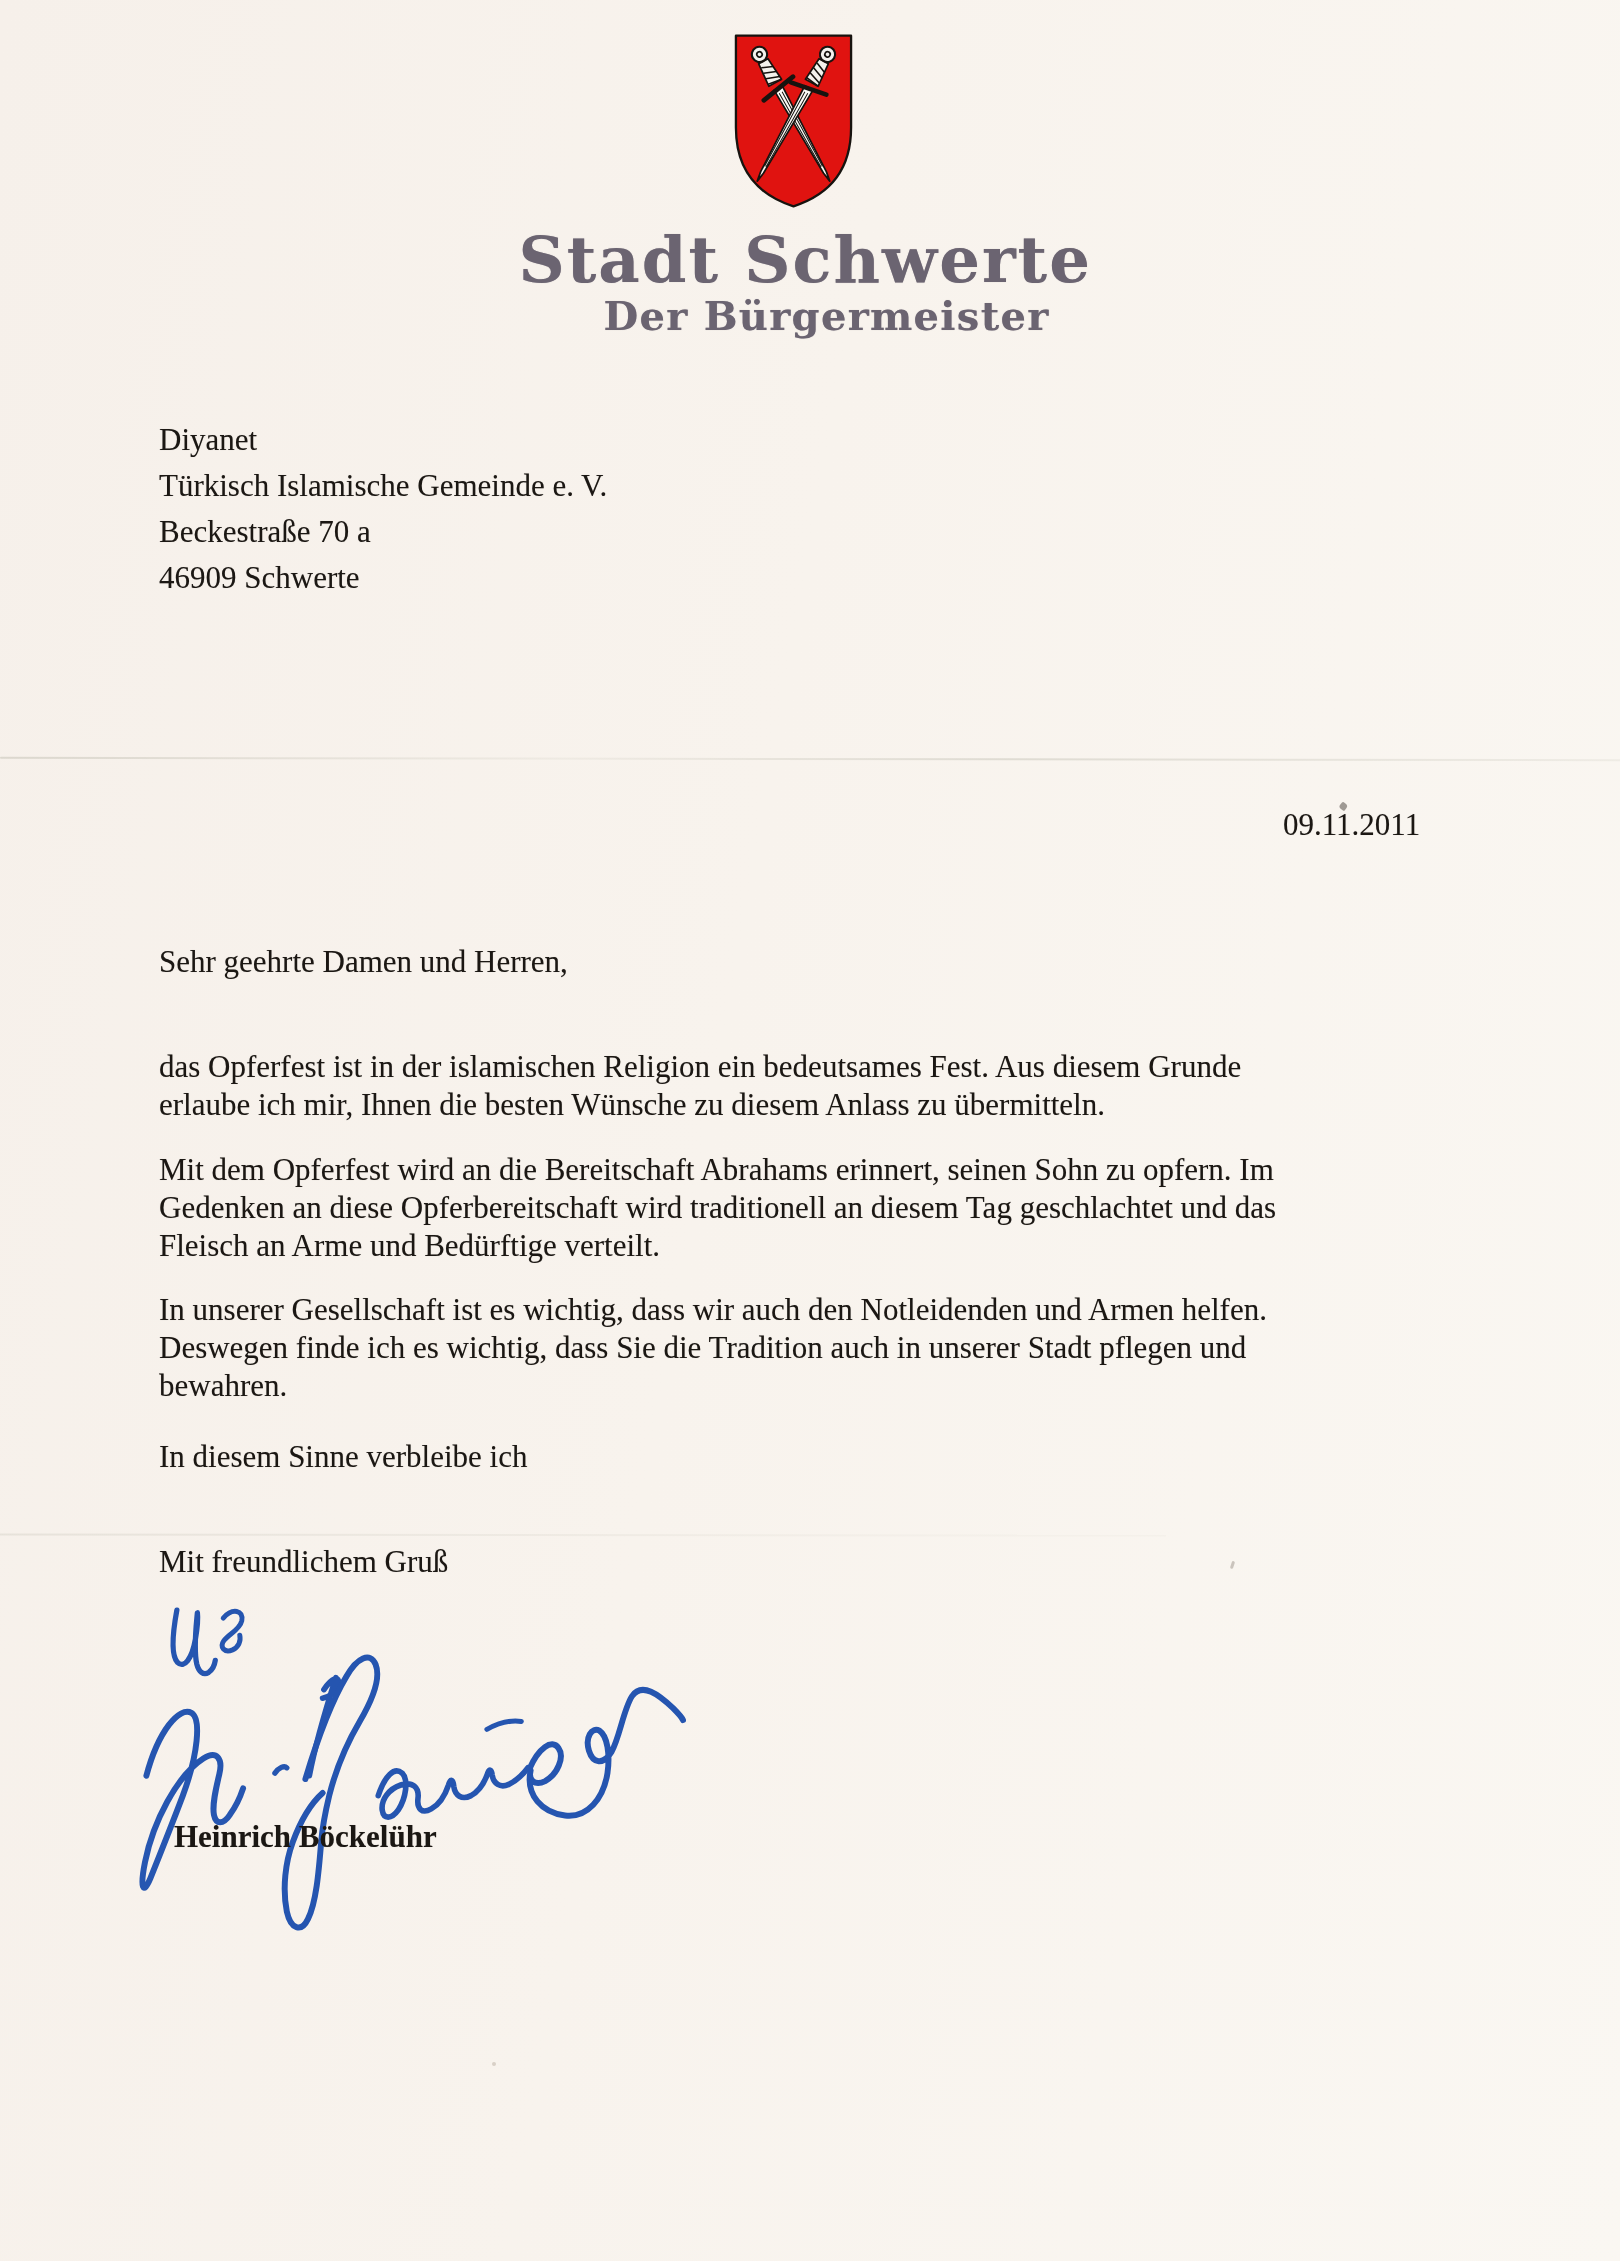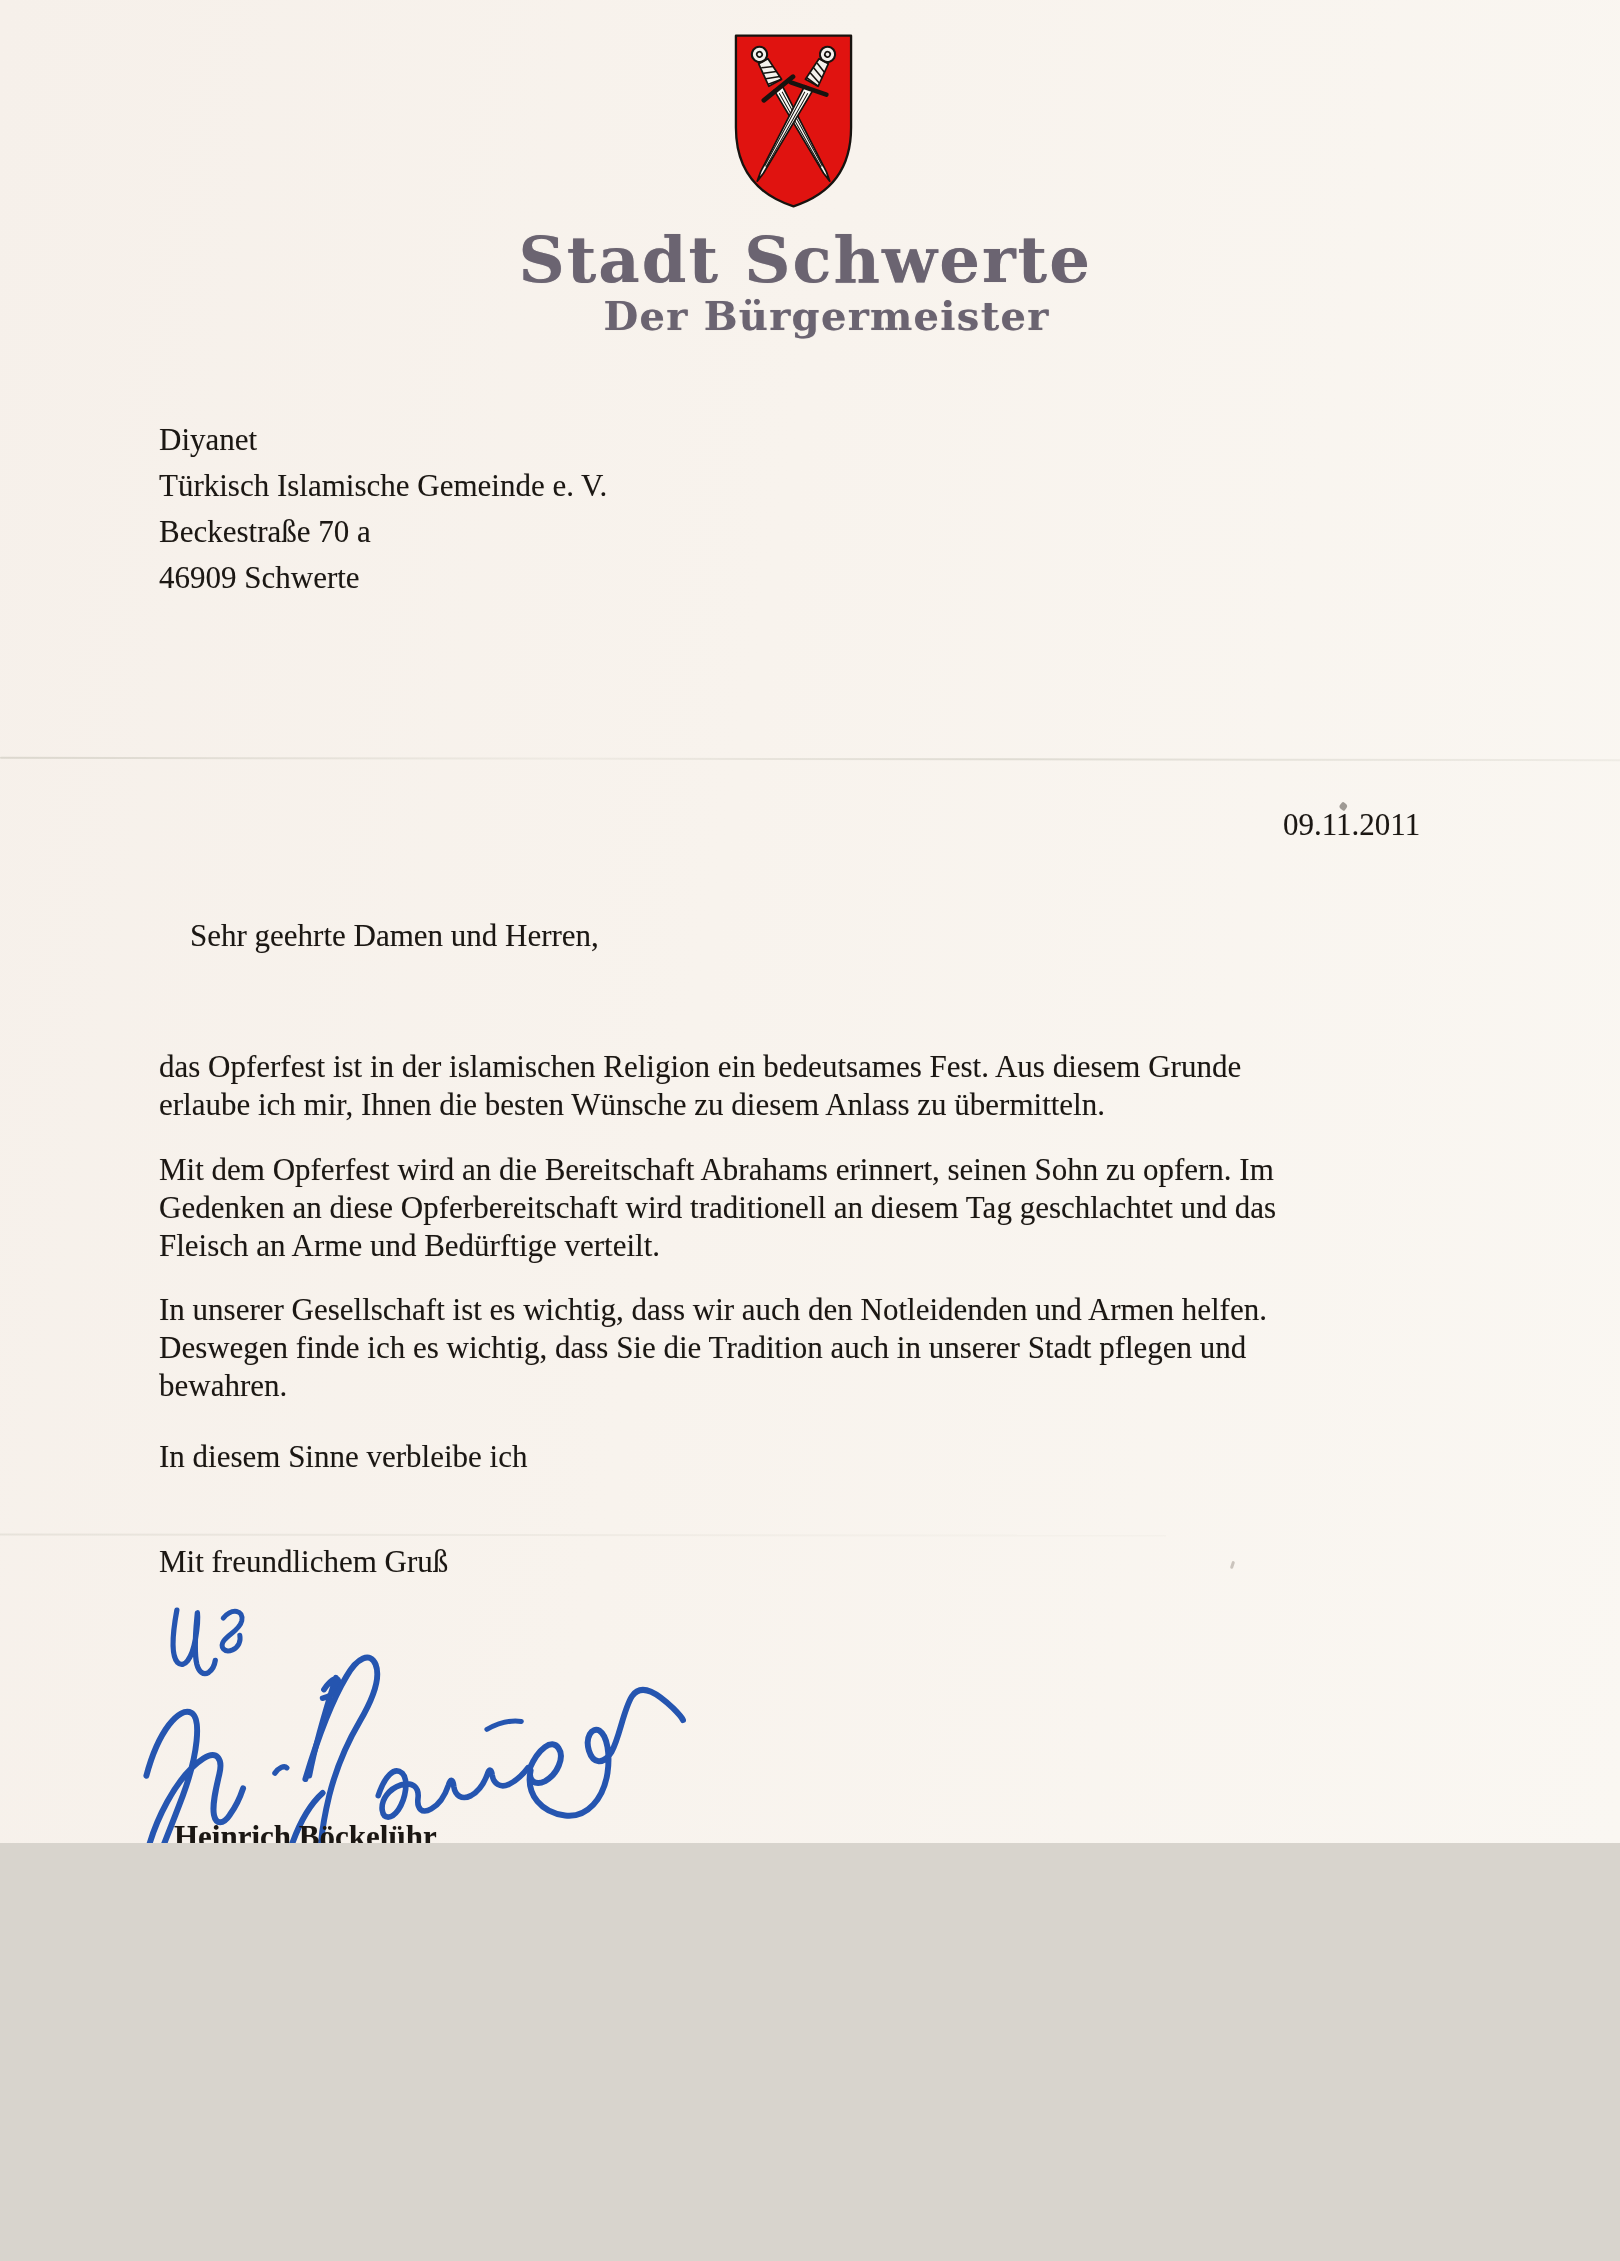"Stadt Schwerte" .page { height: 1843px -> 2261px }
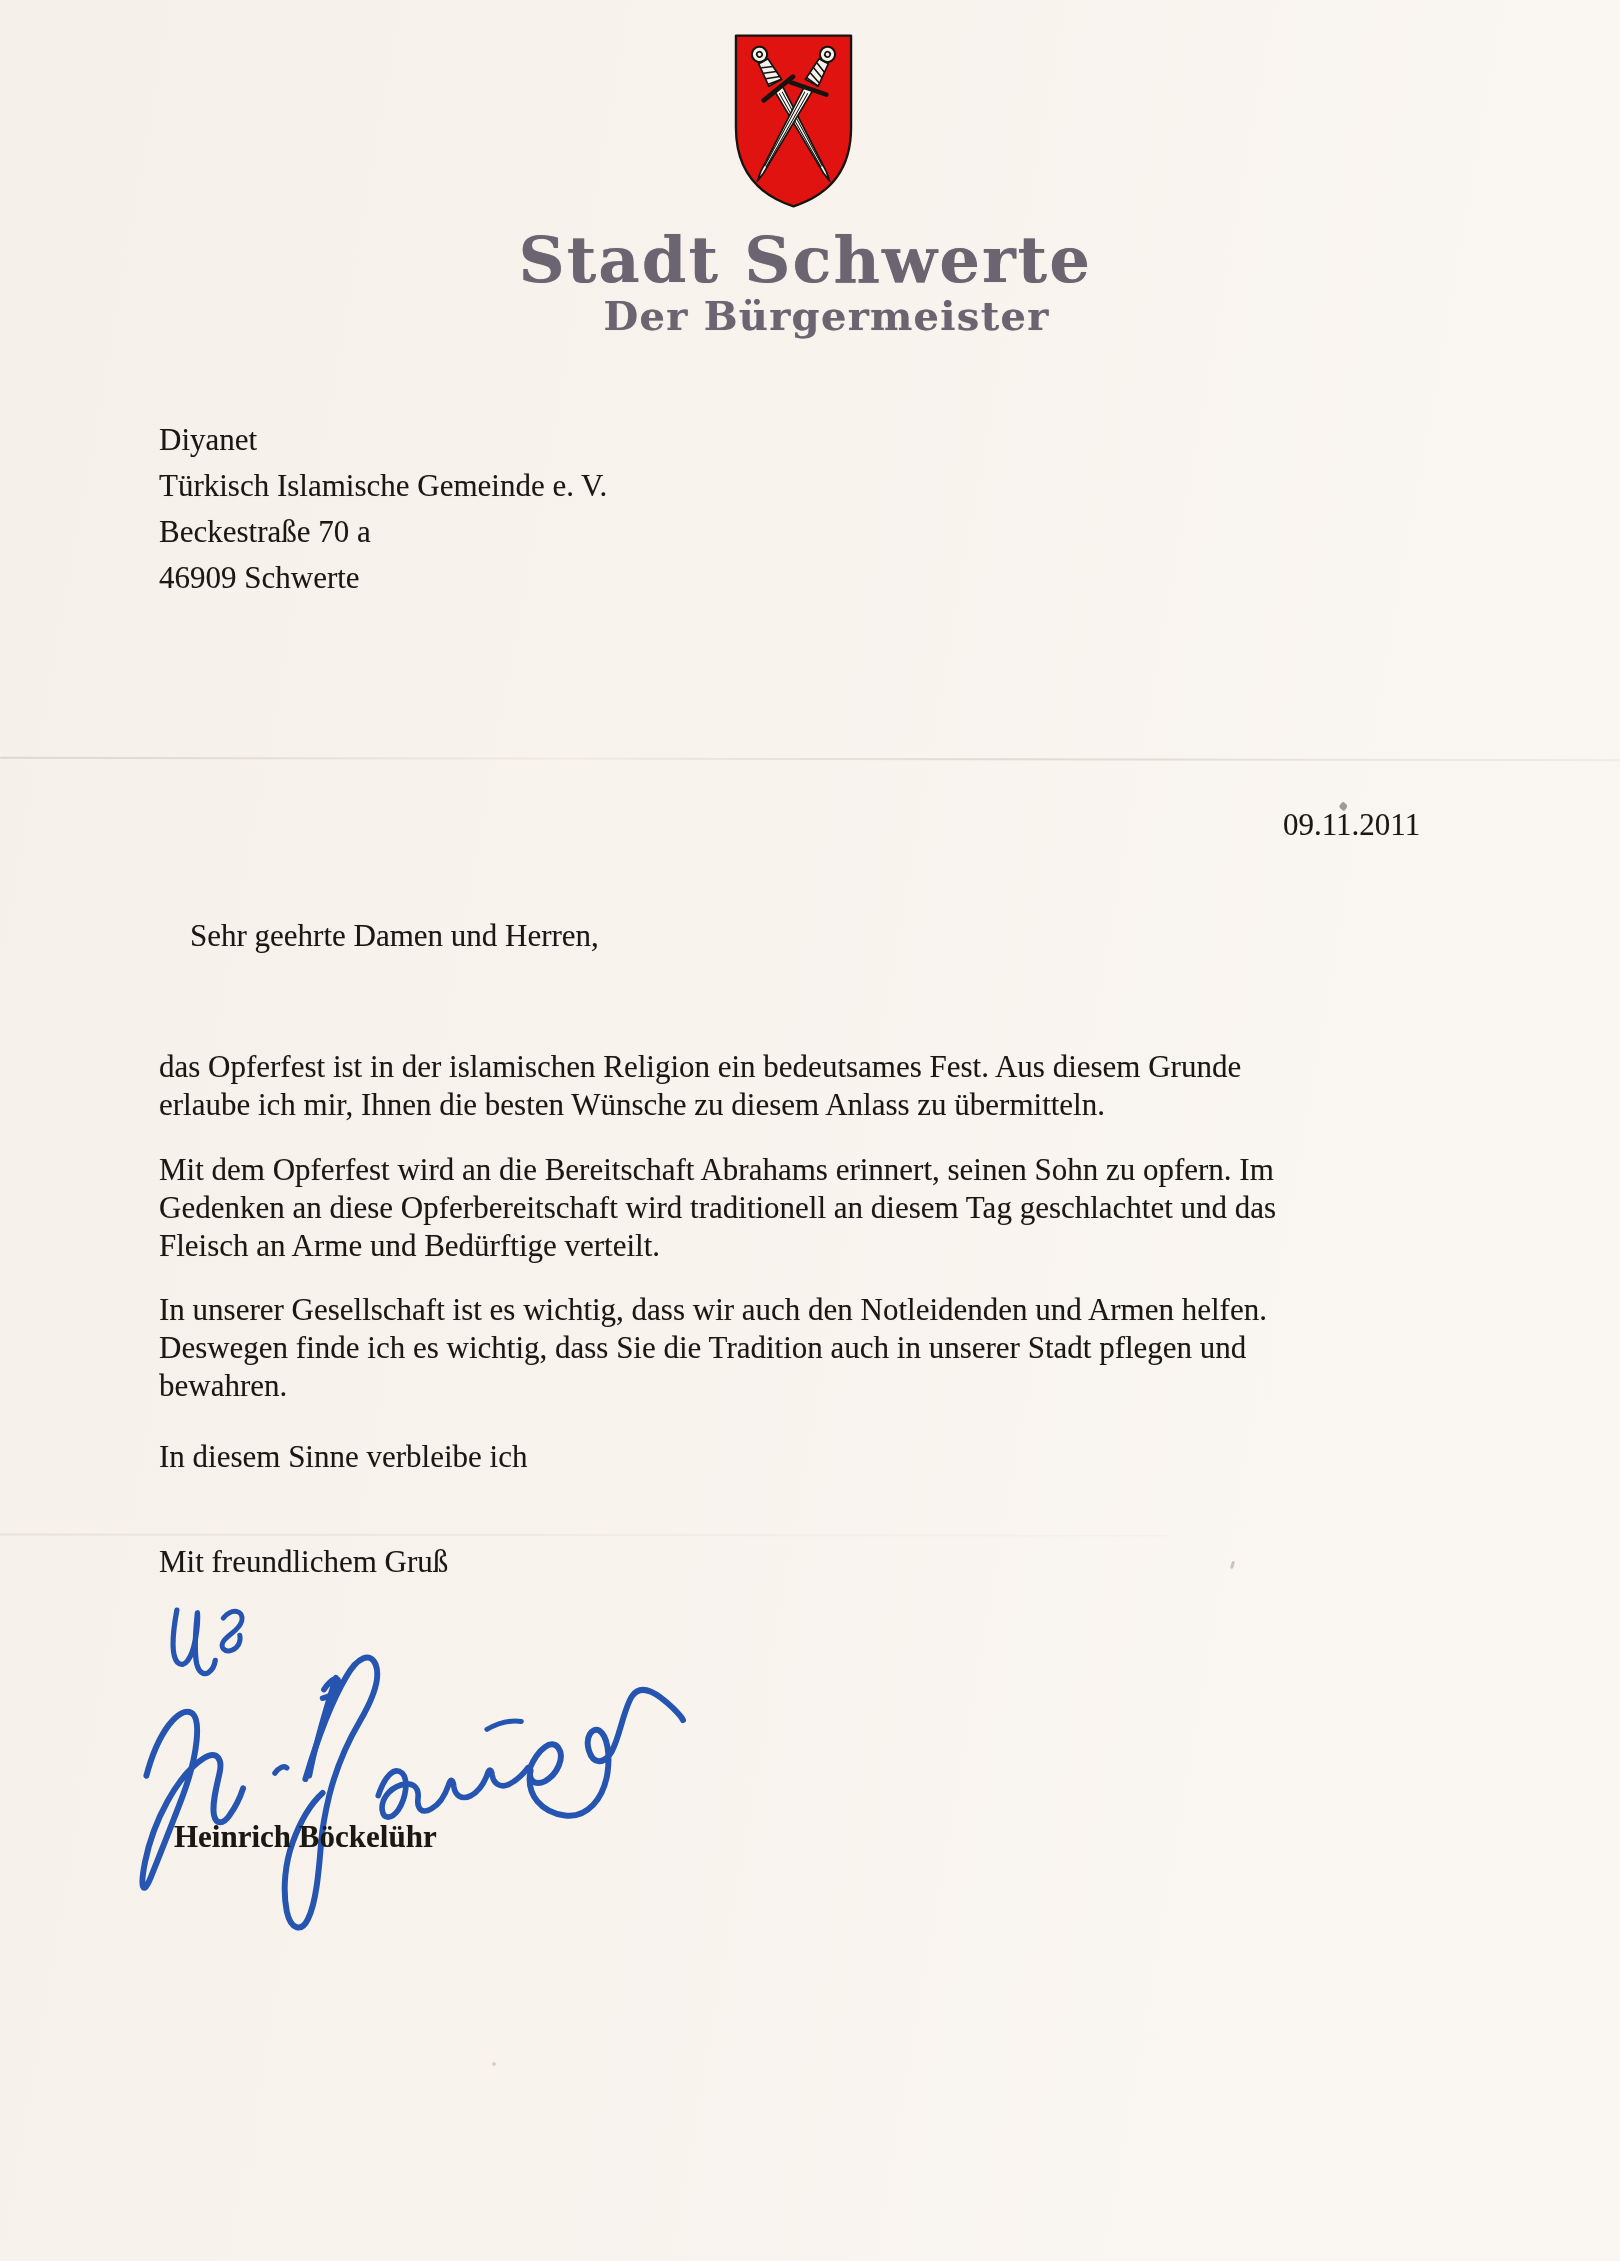"Sehr geehrte Damen und Herren," .salutation { margin-left: 31px -> none; top: 917px -> 943px }
